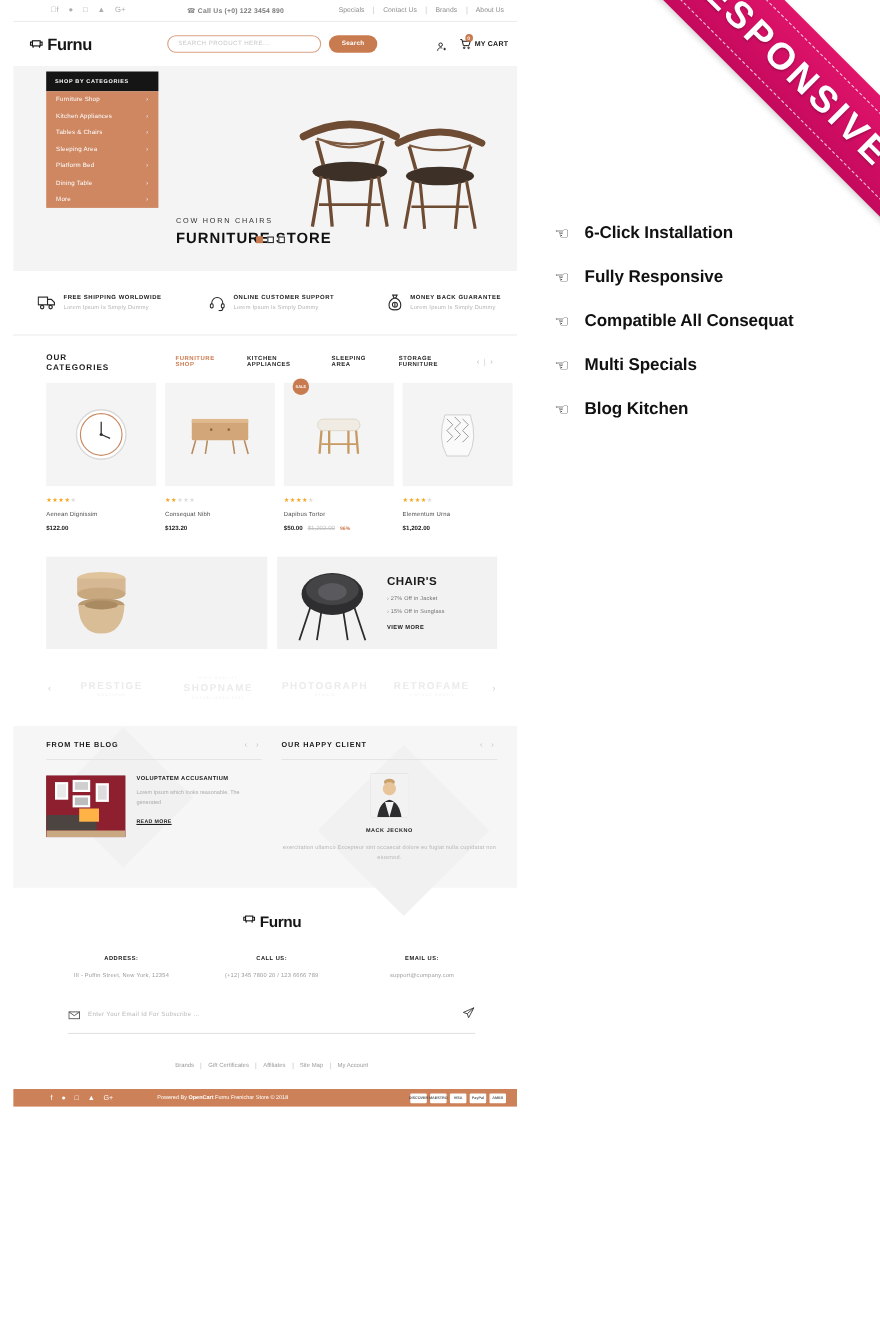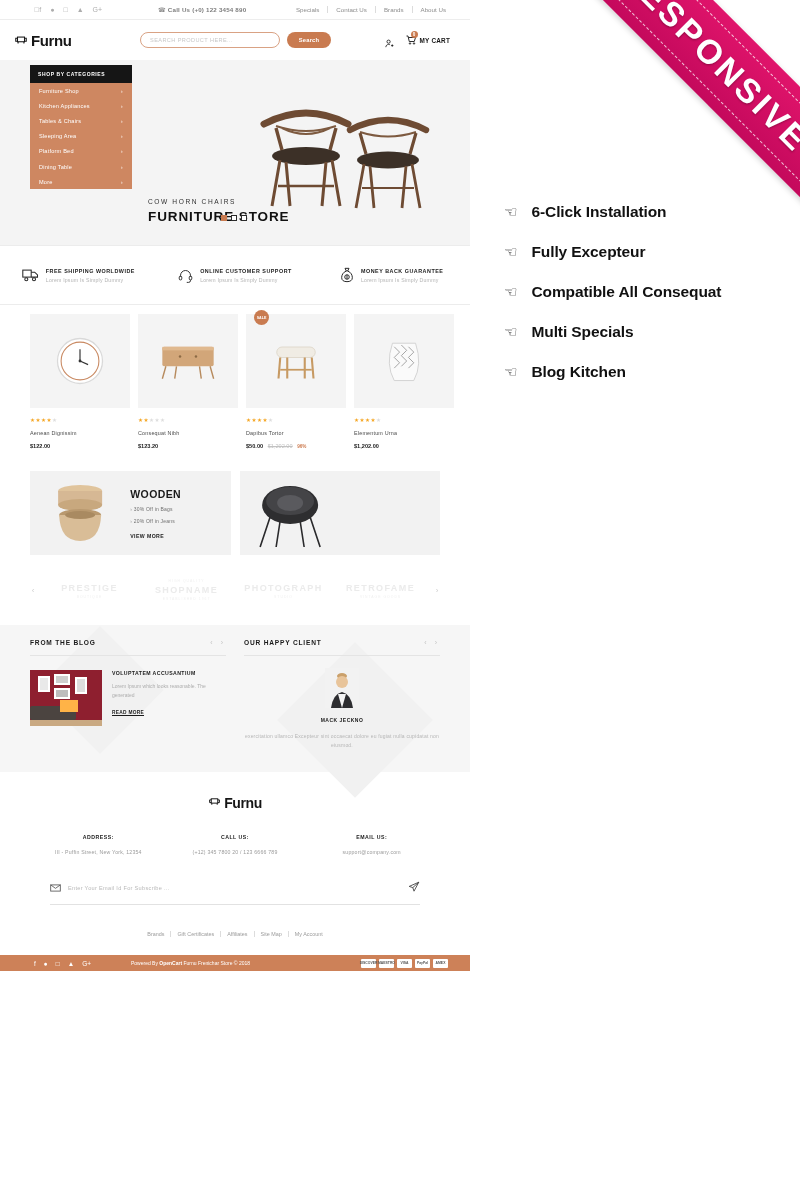"Furnu" .site { left: 0 -> 12px }
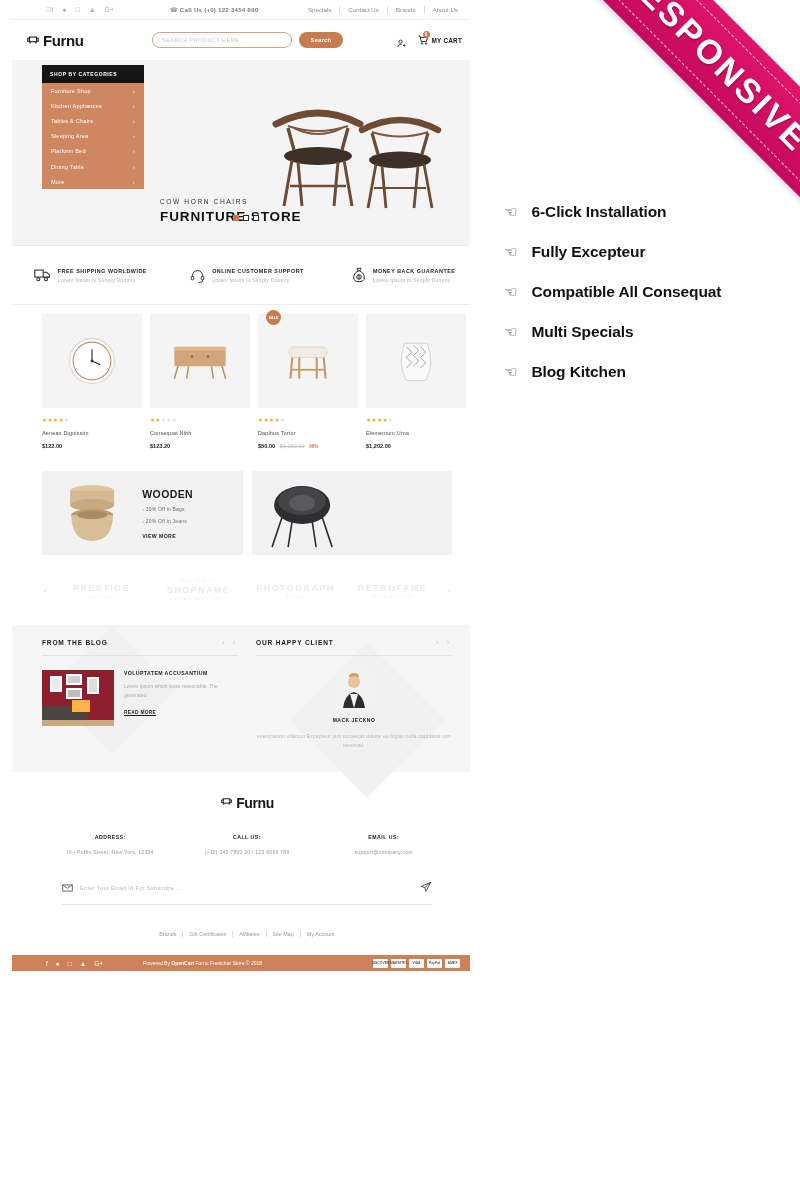"Fully Excepteur" span.fl { text: Excepteur -> Responsive }
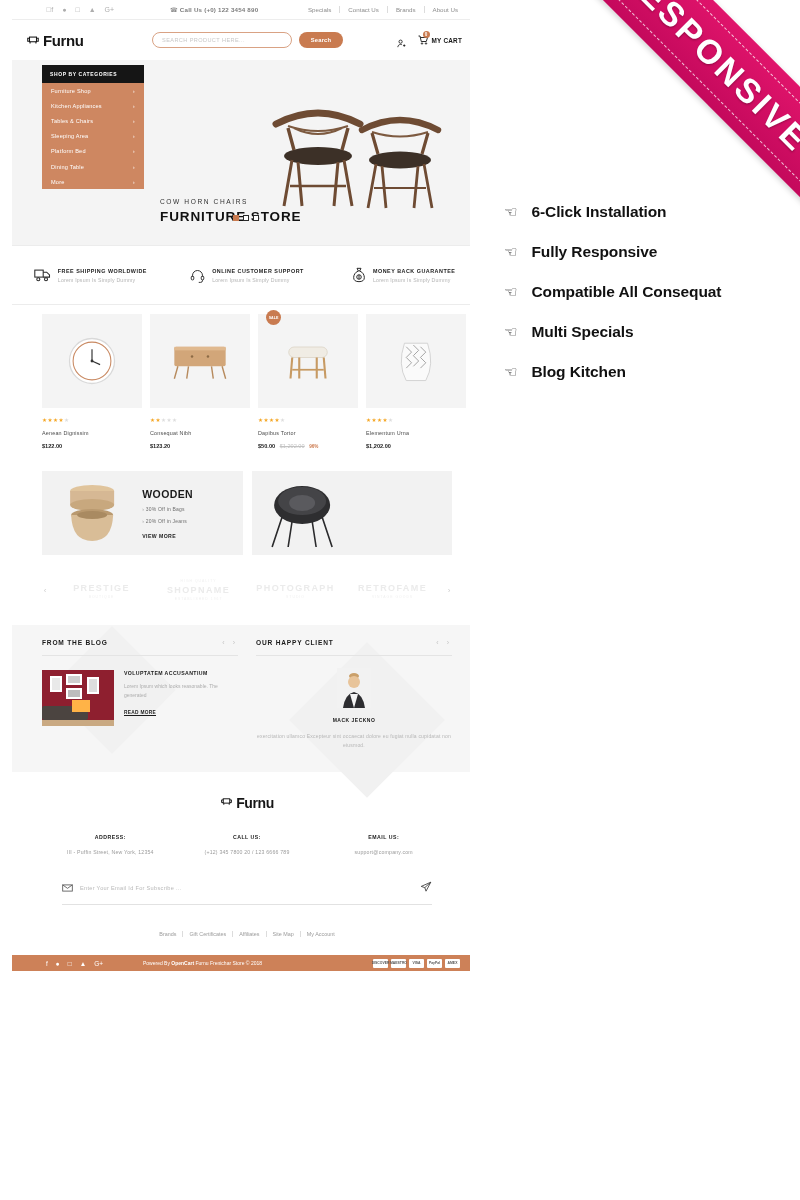"OUR CATEGORIES" div.catbar { html: none -> <div> <div>OUR CATEGORIES</div> <div> <div>FURNITURE SHOP</div> <div>KITCHEN APPLIANCES</div> <div>SLEEPING AREA</div> <div>STORAGE FURNITURE</div> </div> <div> <span>‹</span> <span>›</span> </div> </div> }
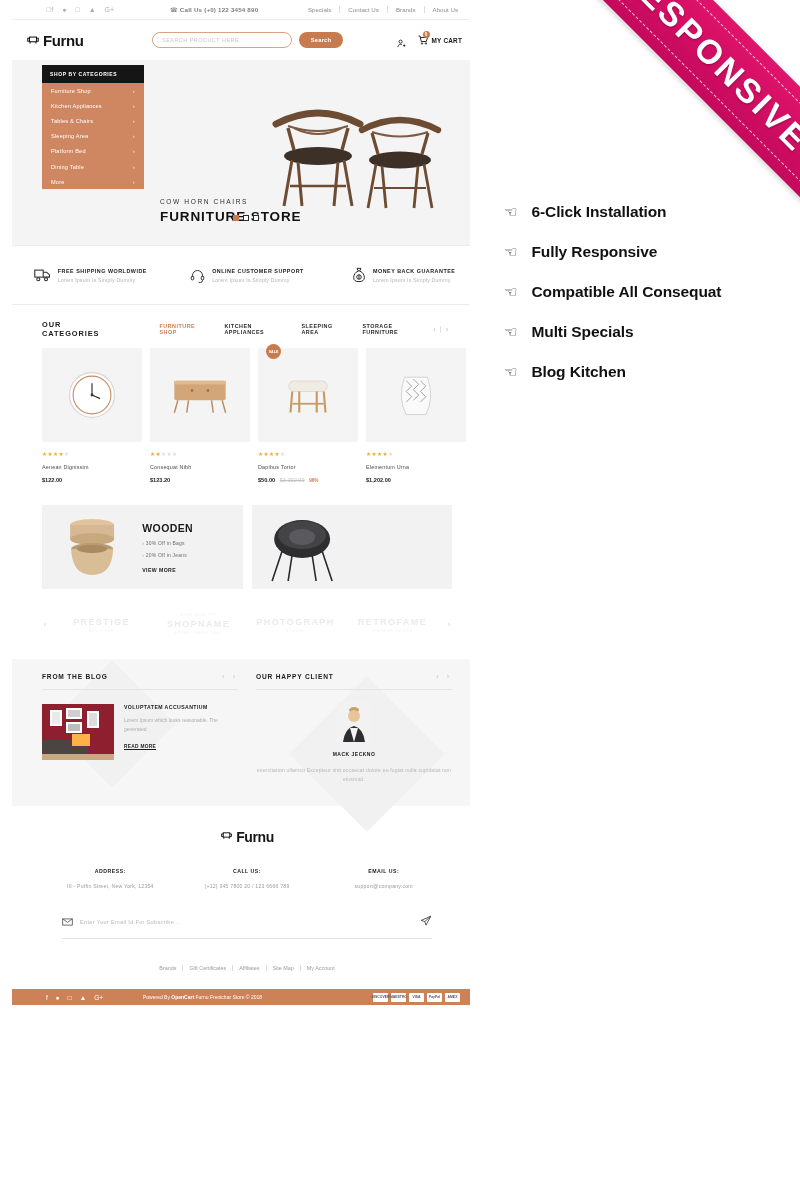"WOODEN" div.ptext { html: <div> <div>WOODEN</div> <div>30% Off in Bags</div> <div>20% Off in Jeans</div> <div>VIEW MORE</div> </div> -> none }
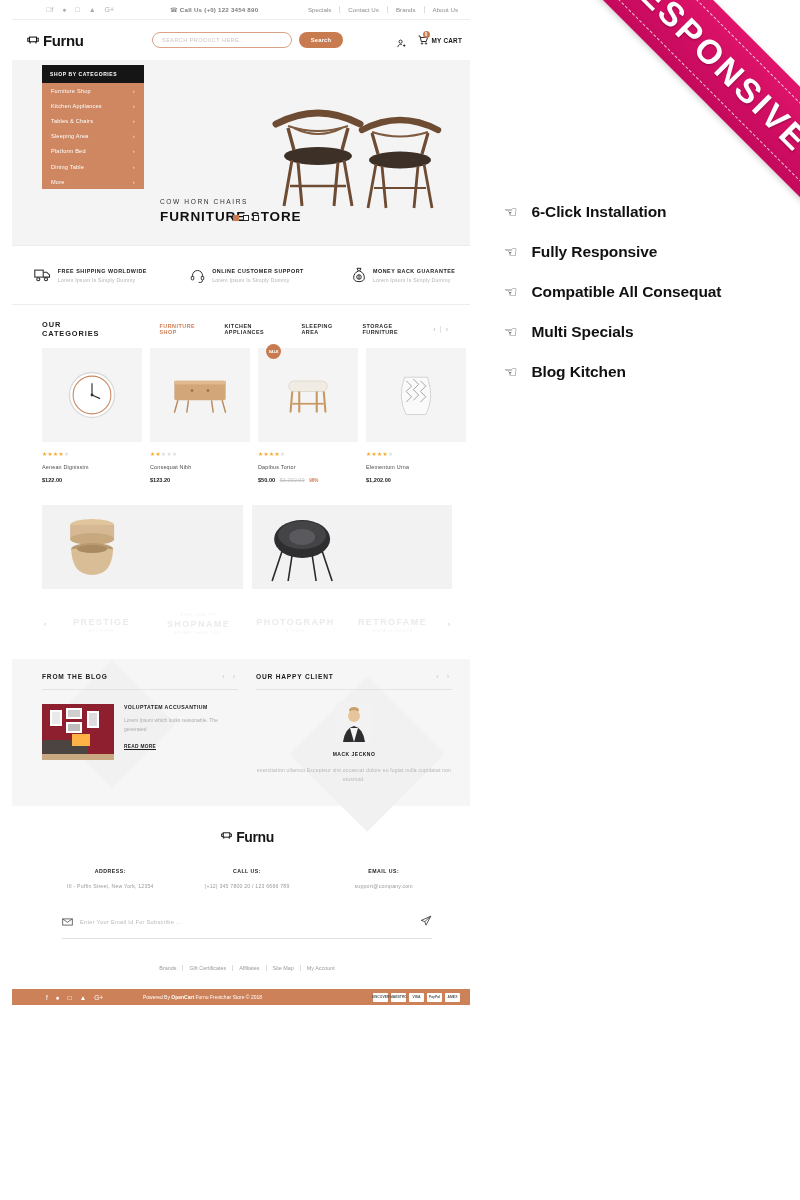"CHAIR'S" div.ptext { html: none -> <div> <div>CHAIR'S</div> <div>27% Off in Jacket</div> <div>15% Off in Sunglass</div> <div>VIEW MORE</div> </div> }
